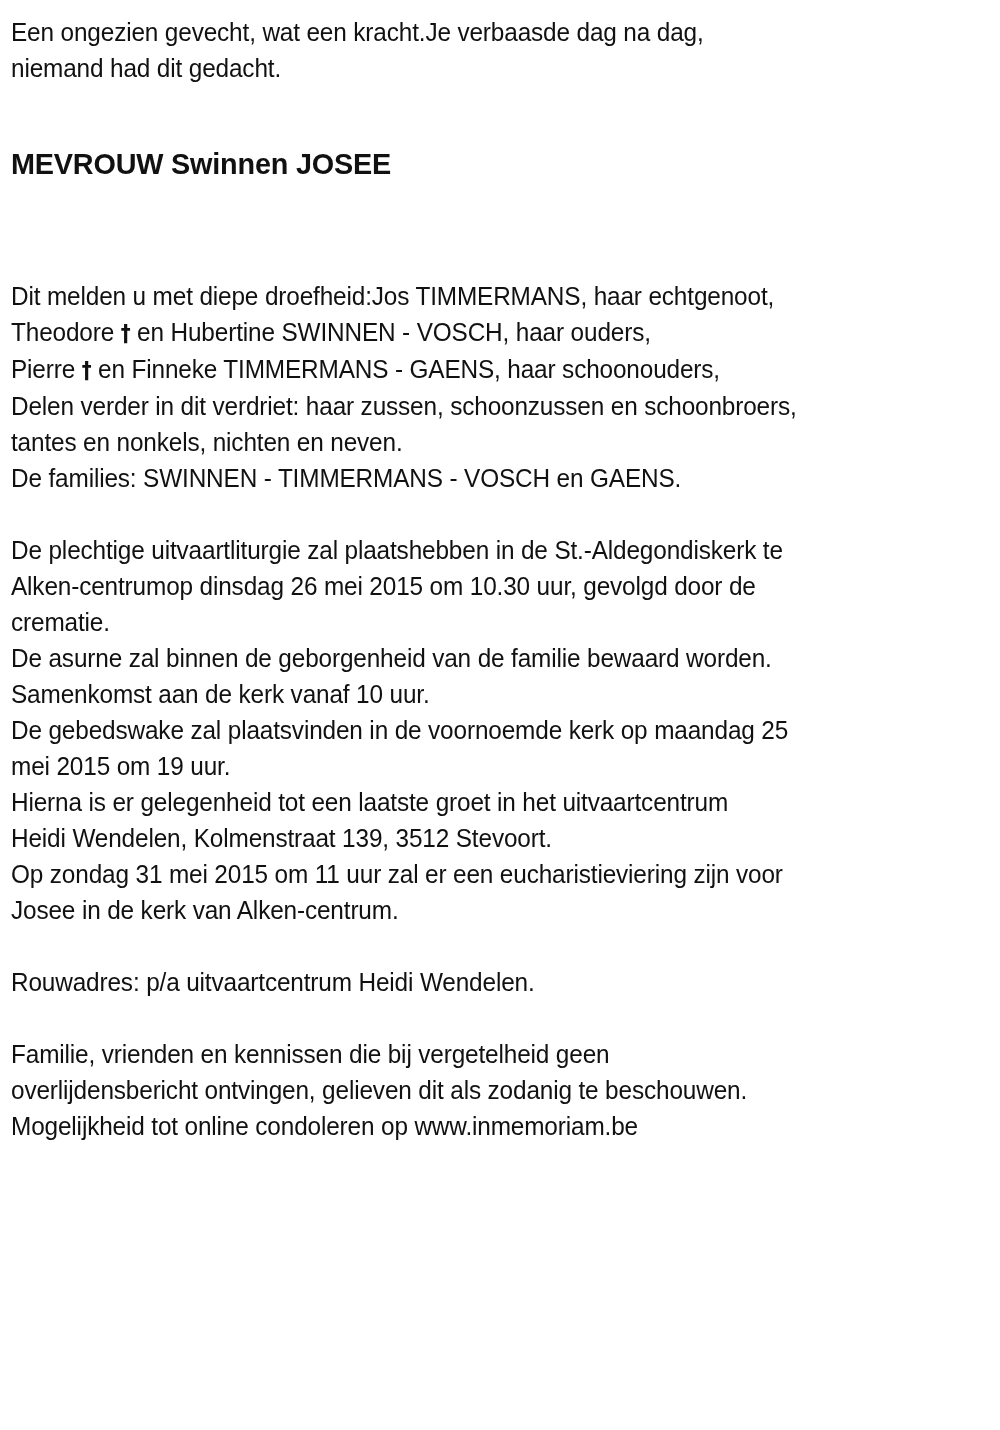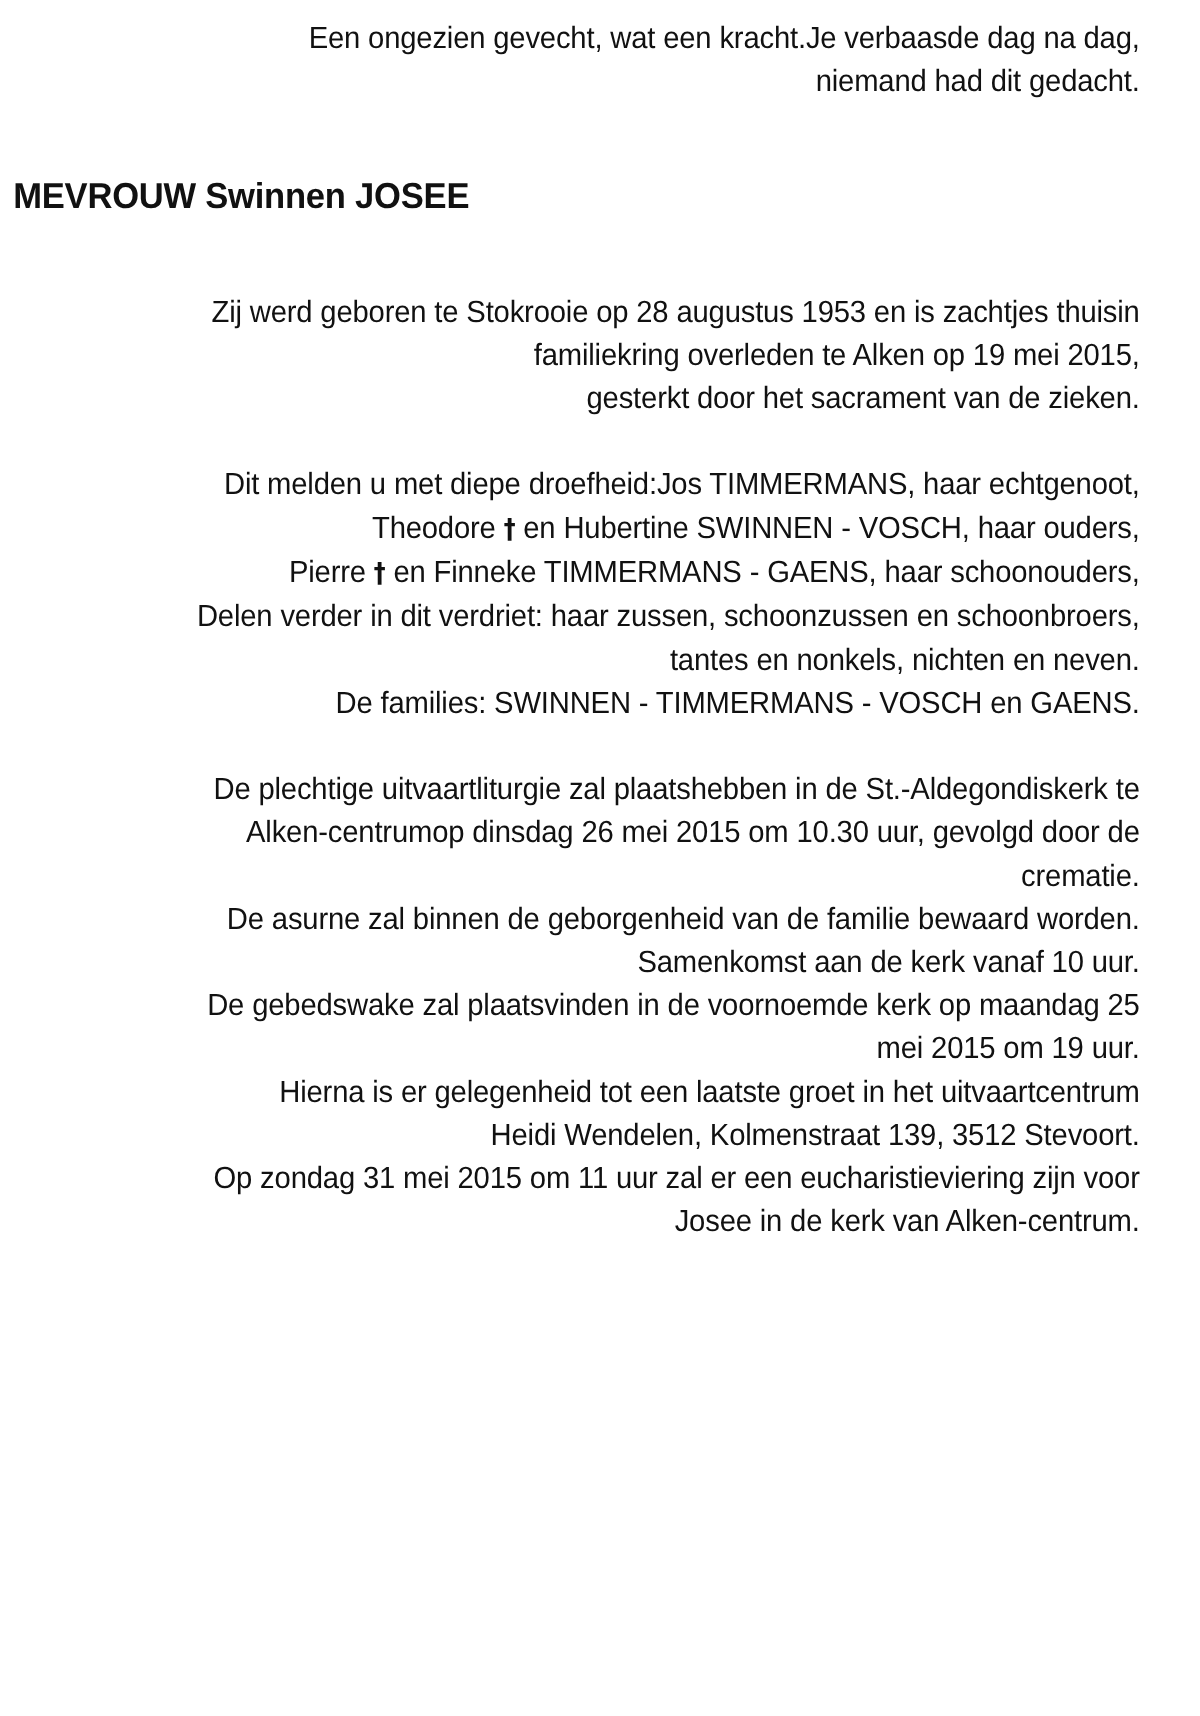"Een ongezien gevecht, wat een" .para { text-align: right -> none }
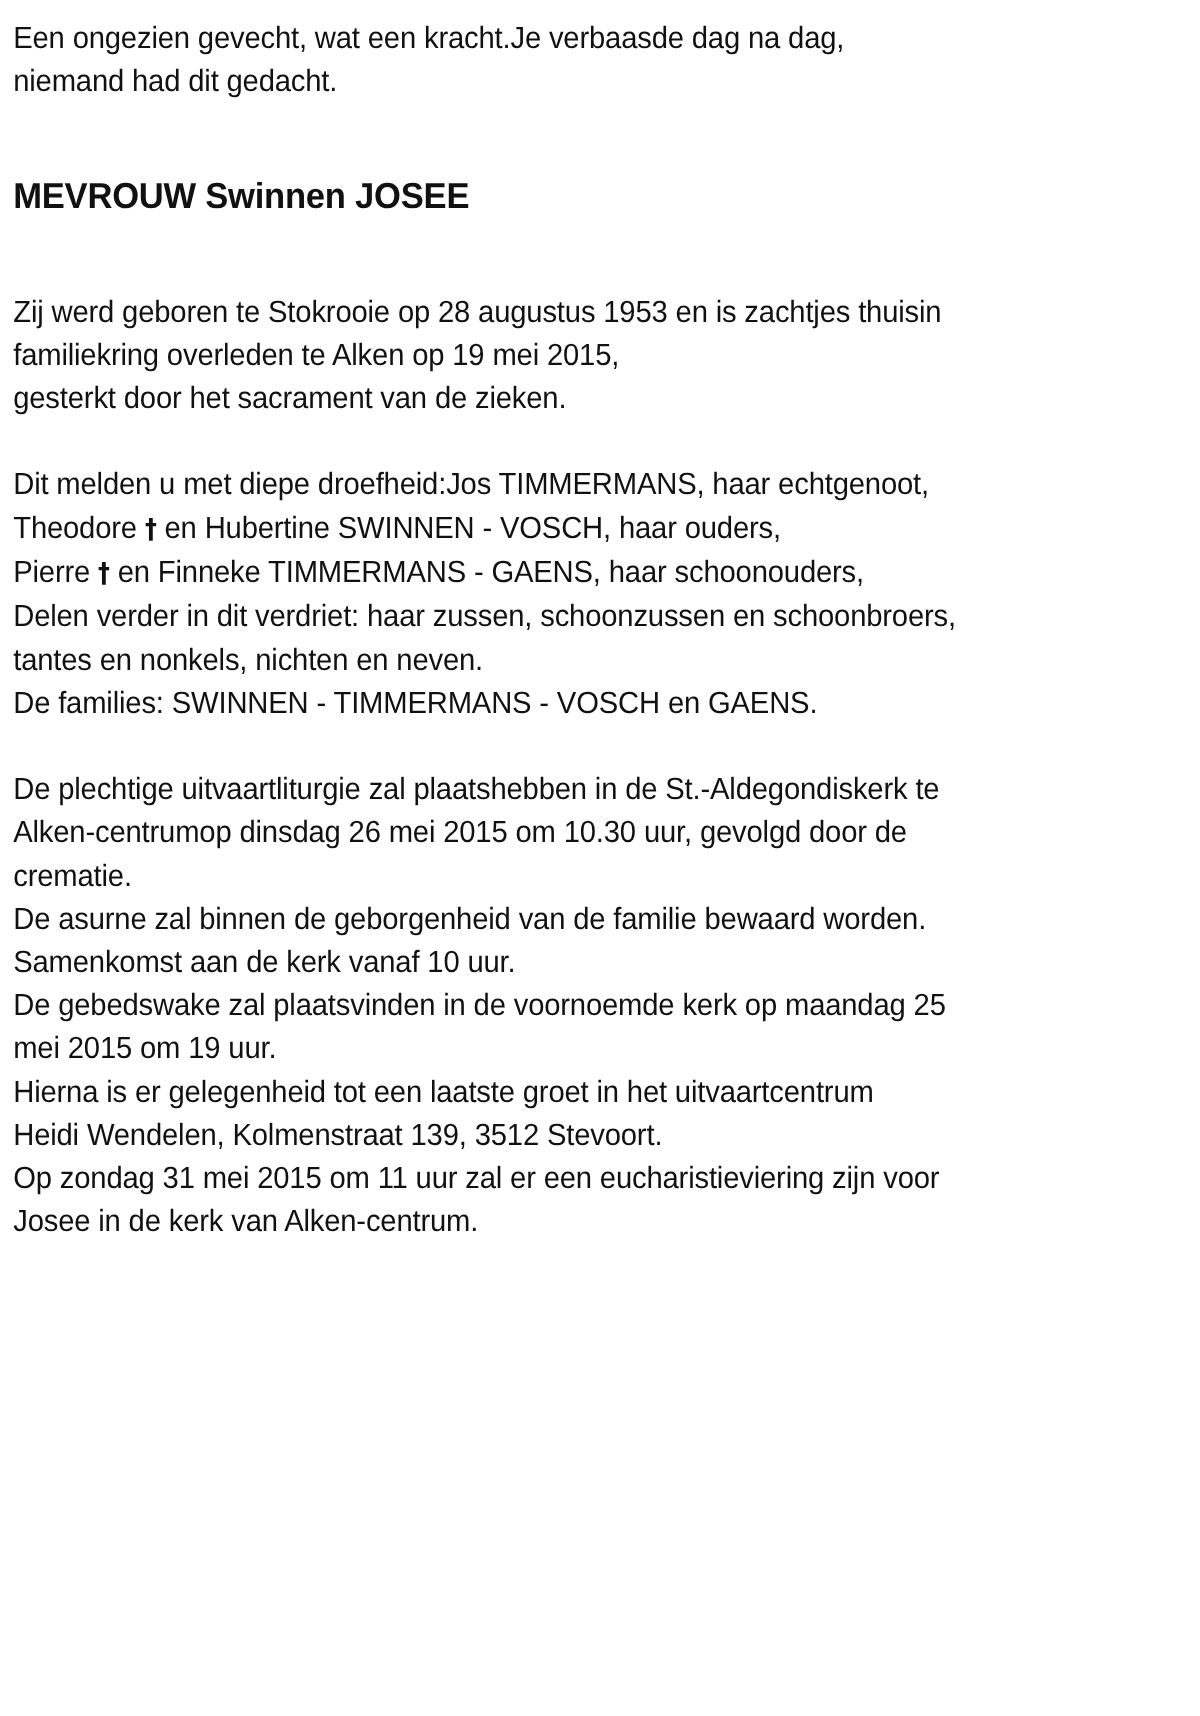"Zij werd geboren te Stokrooie" div.para { html: <div> <span>Zij werd geboren te Stokrooie op 28 augustus 1953 en is zachtjes thuisin</span> <span>familiekring overleden te Alken op 19 mei 2015,</span> <span>gesterkt door het sacrament van de zieken.</span> </div> -> none }
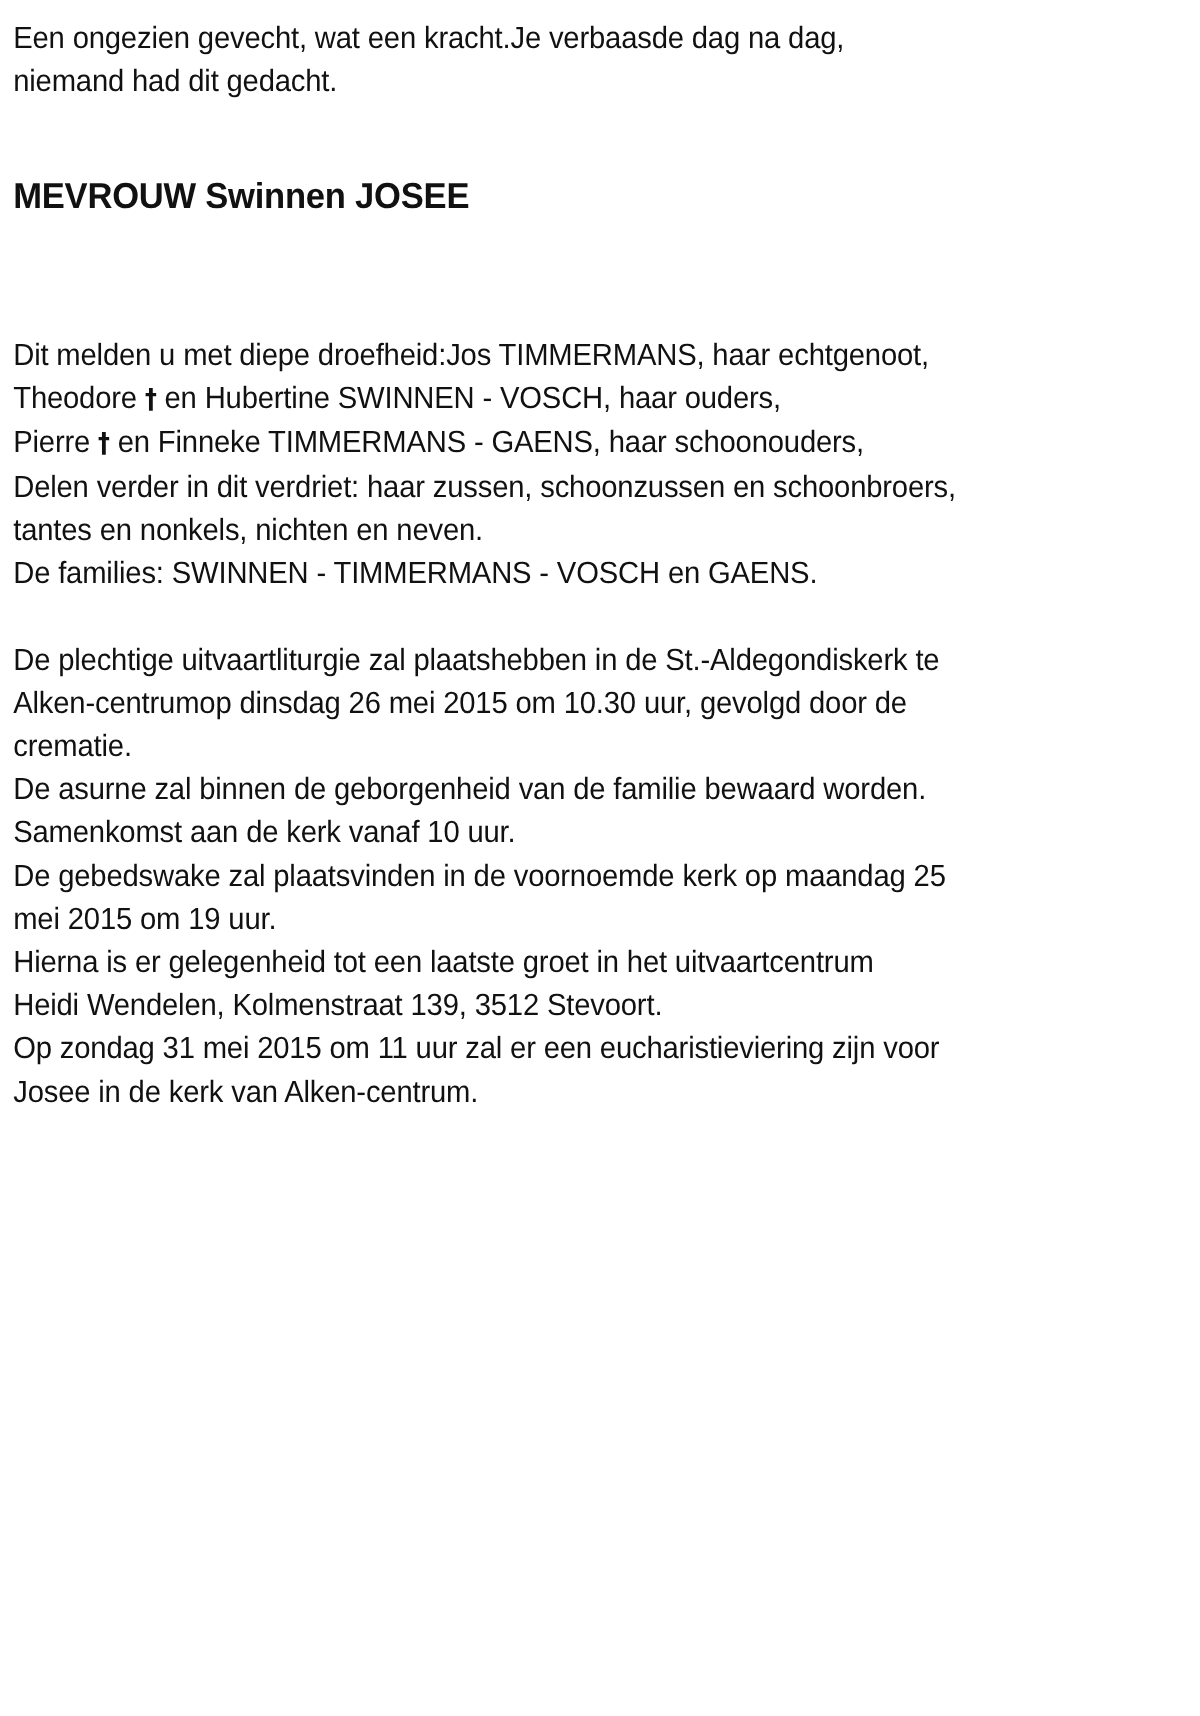"Rouwadres: p/a uitvaartcentrum Heidi" div.para { html: none -> <div> <span>Rouwadres: p/a uitvaartcentrum Heidi Wendelen.</span> </div> }
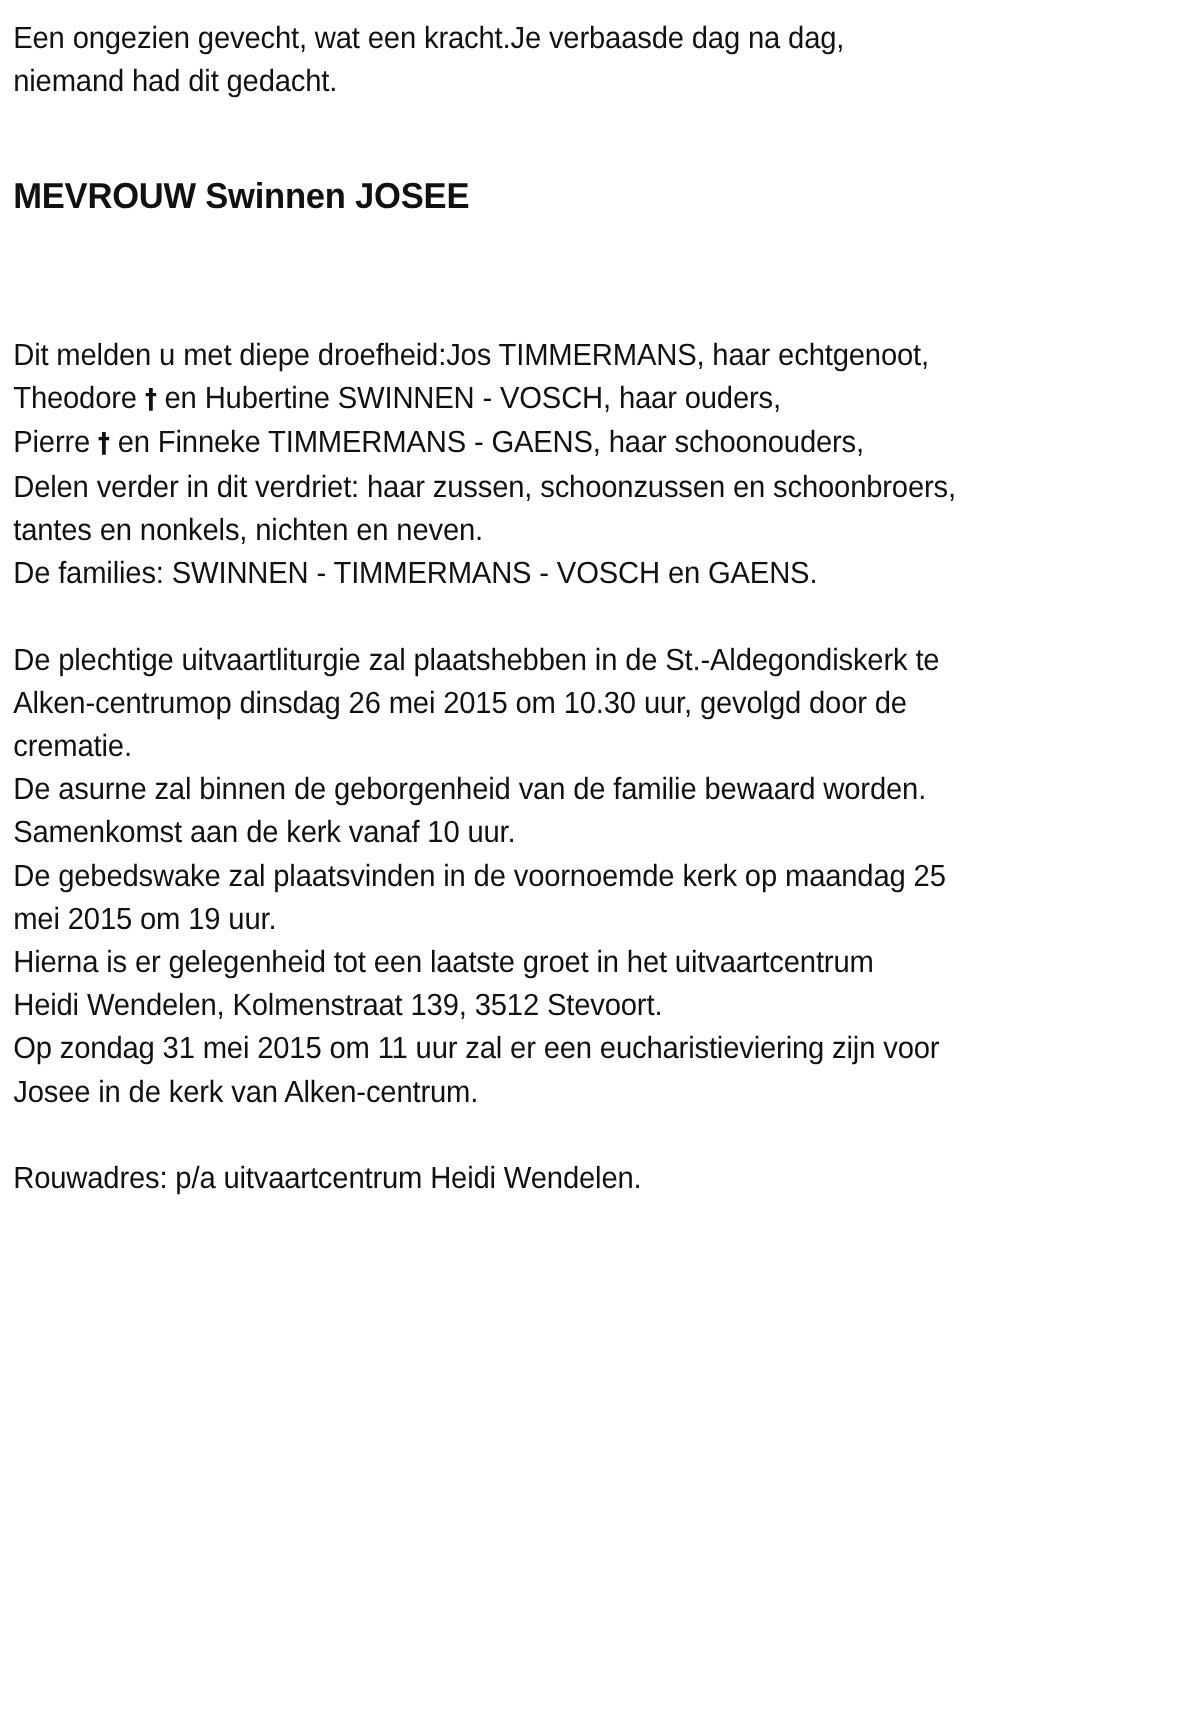"Familie, vrienden en kennissen die" div.para { html: none -> <div> <span>Familie, vrienden en kennissen die bij vergetelheid geen</span> <span>overlijdensbericht ontvingen, gelieven dit als zodanig te beschouwen.</span> <span>Mogelijkheid tot online condoleren op www.inmemoriam.be</span> </div> }
